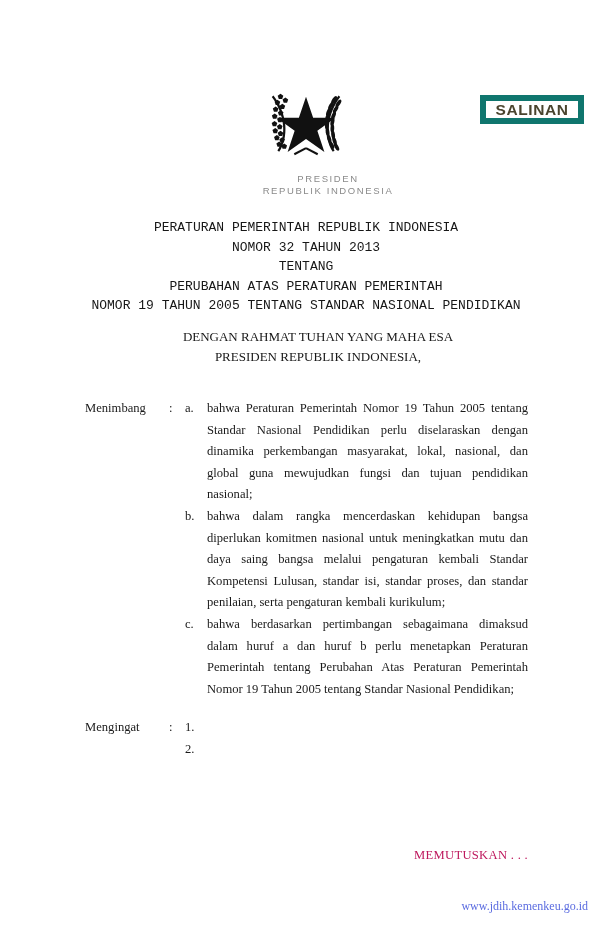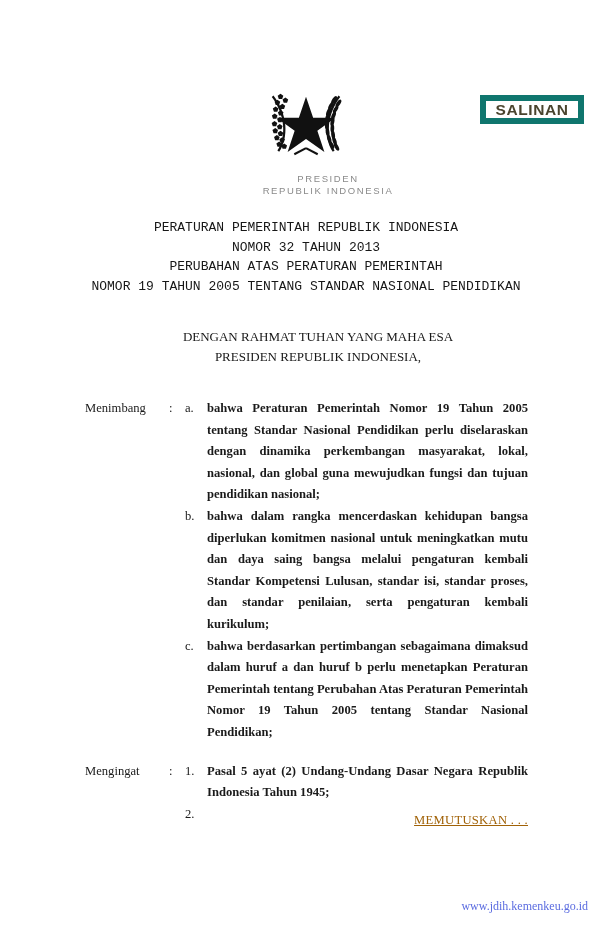"TENTANG" div { html: none -> <div>TENTANG</div> }
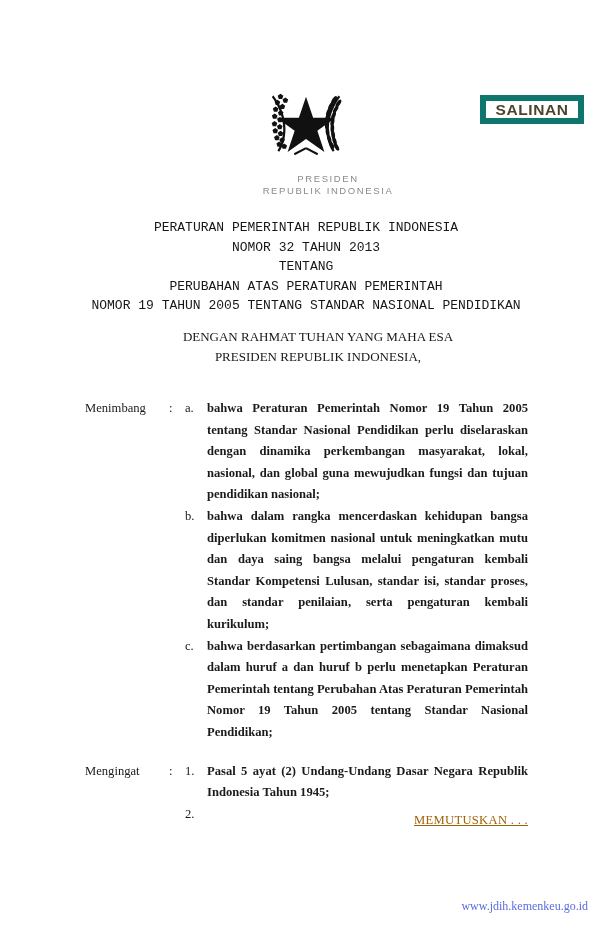"bahwa Peraturan Pemerintah Nomor 19" .col-text { font-weight: bold -> none }
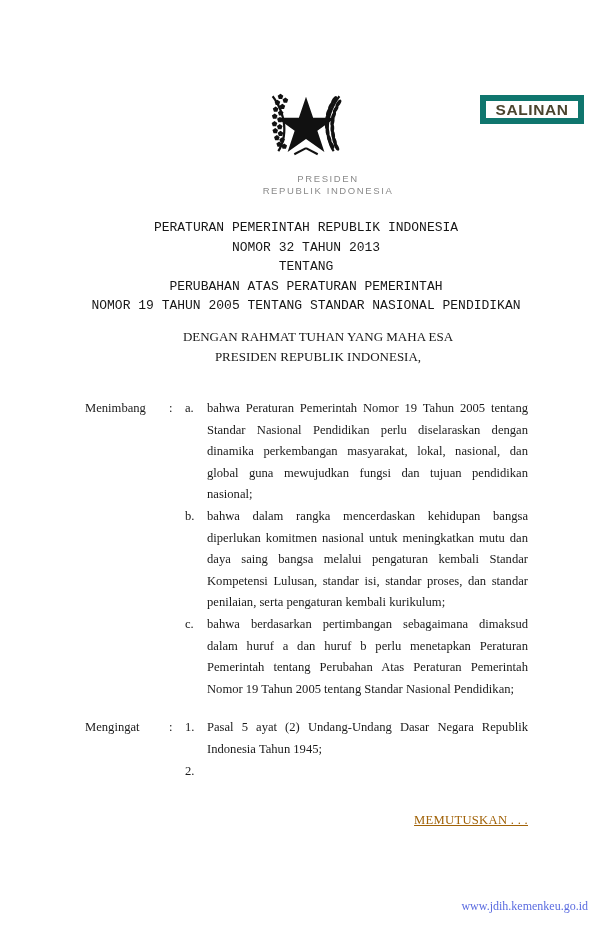"Pasal 5 ayat (2) Undang-Undang" span.col-text { html: <span>Pasal 5 ayat (2) Undang-Undang Dasar Negara Republik Indonesia Tahun 1945;</span> -> none }
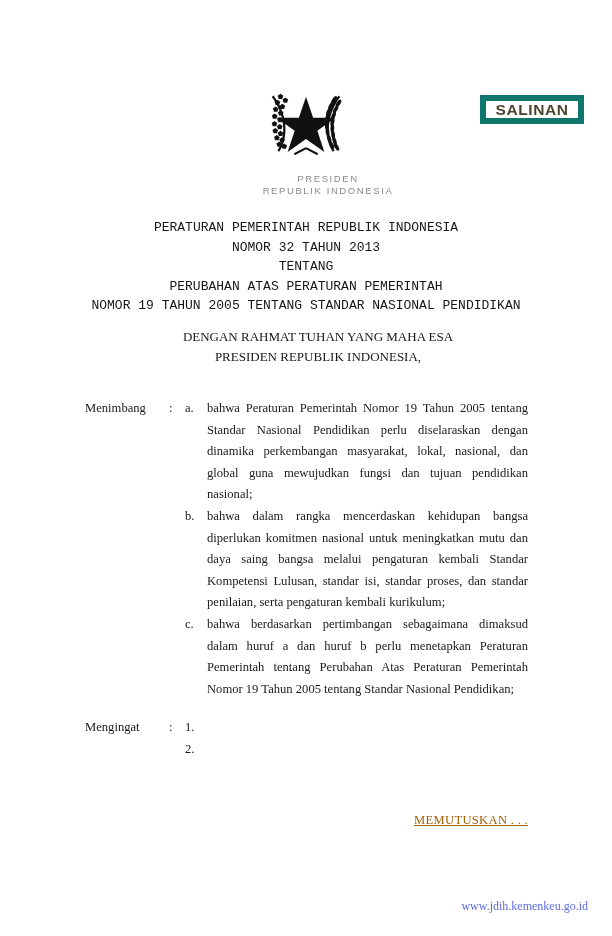"MEMUTUSKAN . . ." .memutuskan { color: #a16207 -> #be185d; text-decoration: underline -> none; top: 813px -> 848px }
